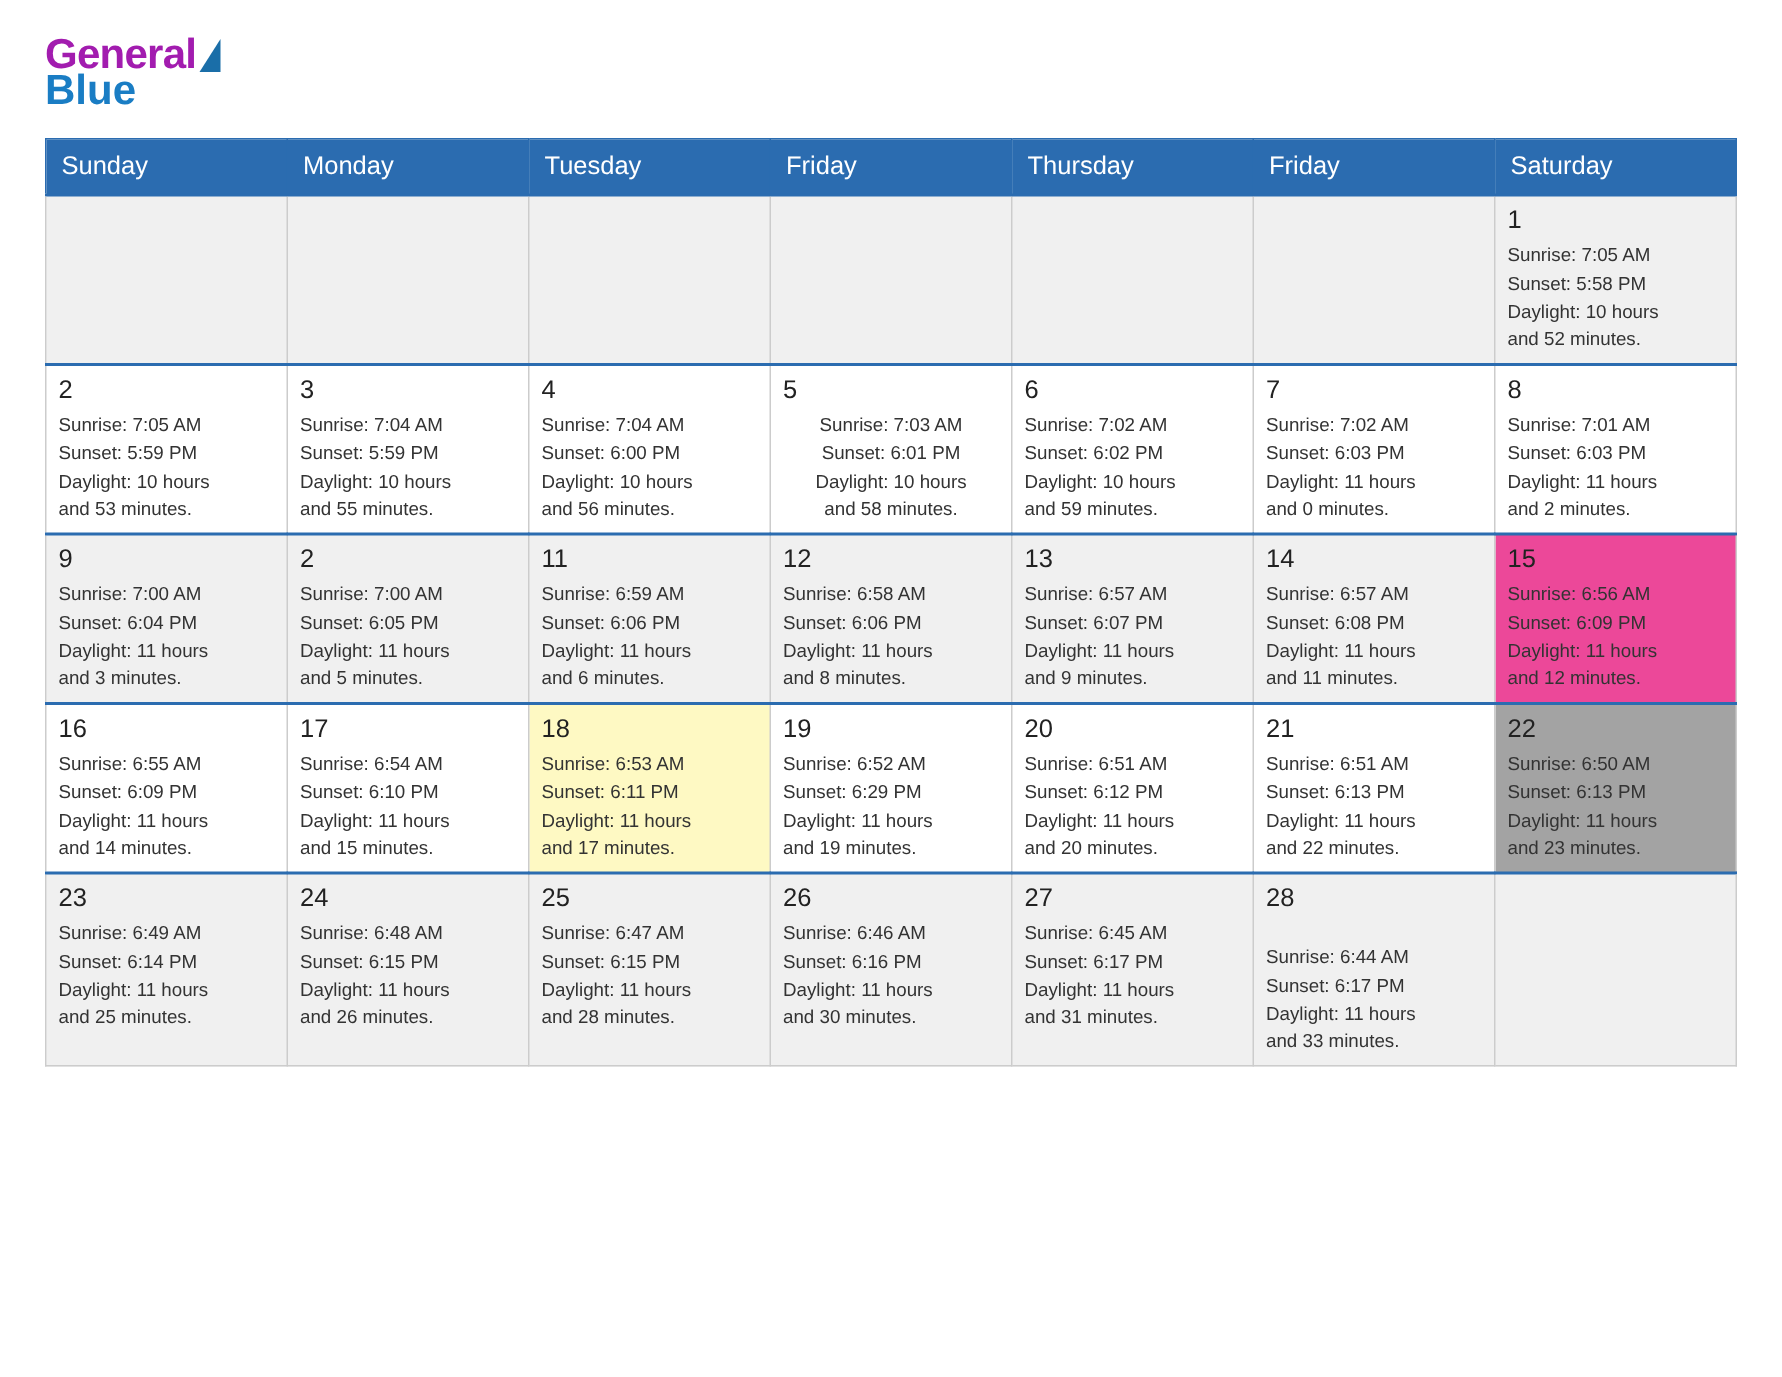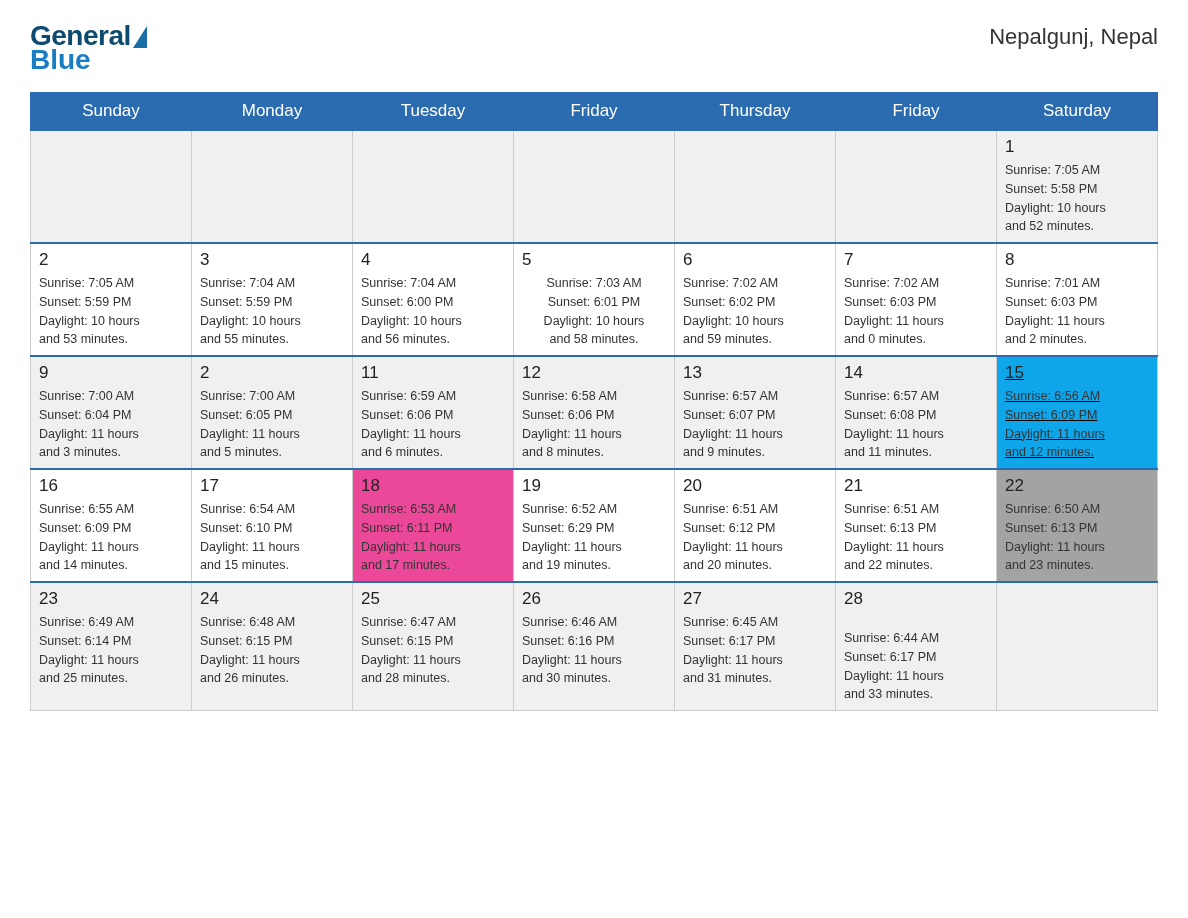"General" .logo-general { color: #0c4a6e -> #a21caf }
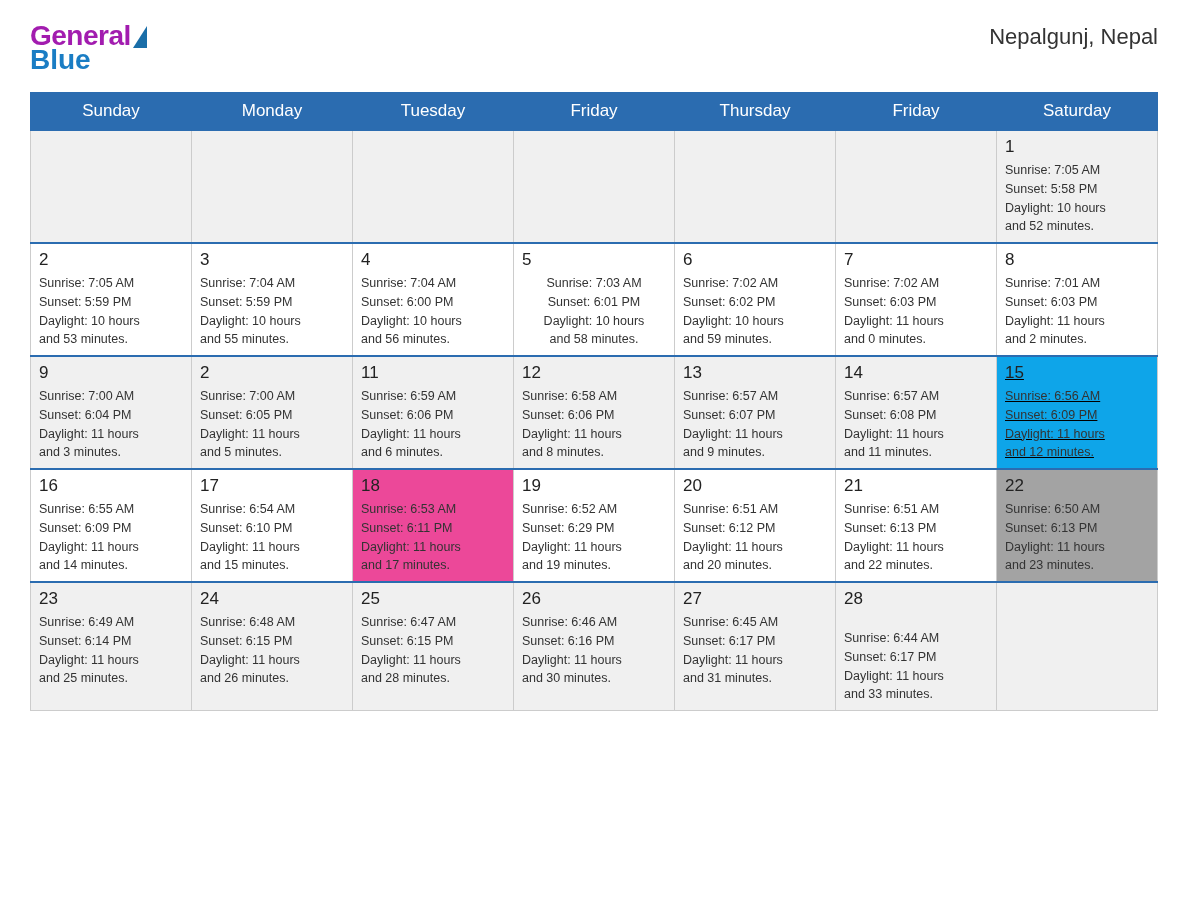"Nepalgunj, Nepal" div.subtitle { html: <div>Nepalgunj, Nepal</div> -> none }
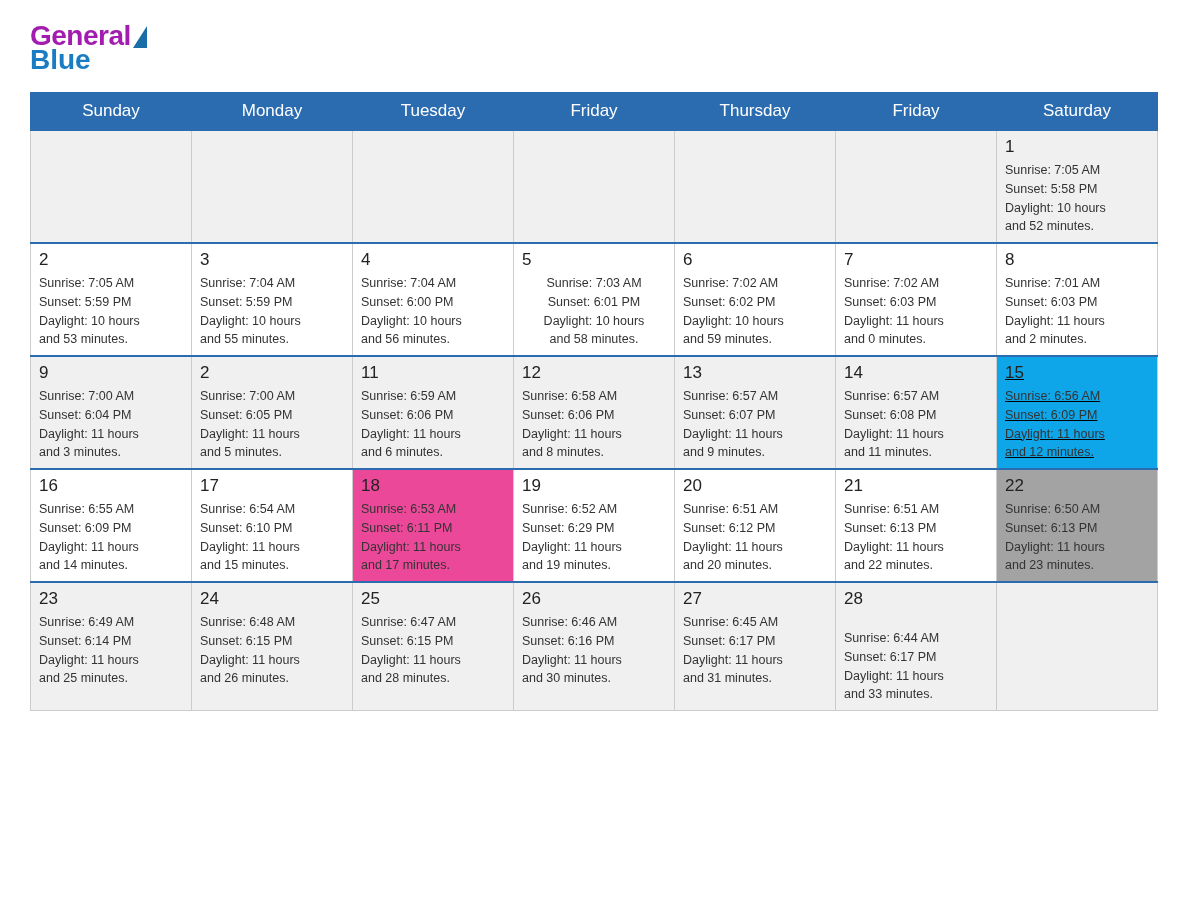"Sunday" .calendar th { text-align: center -> left }
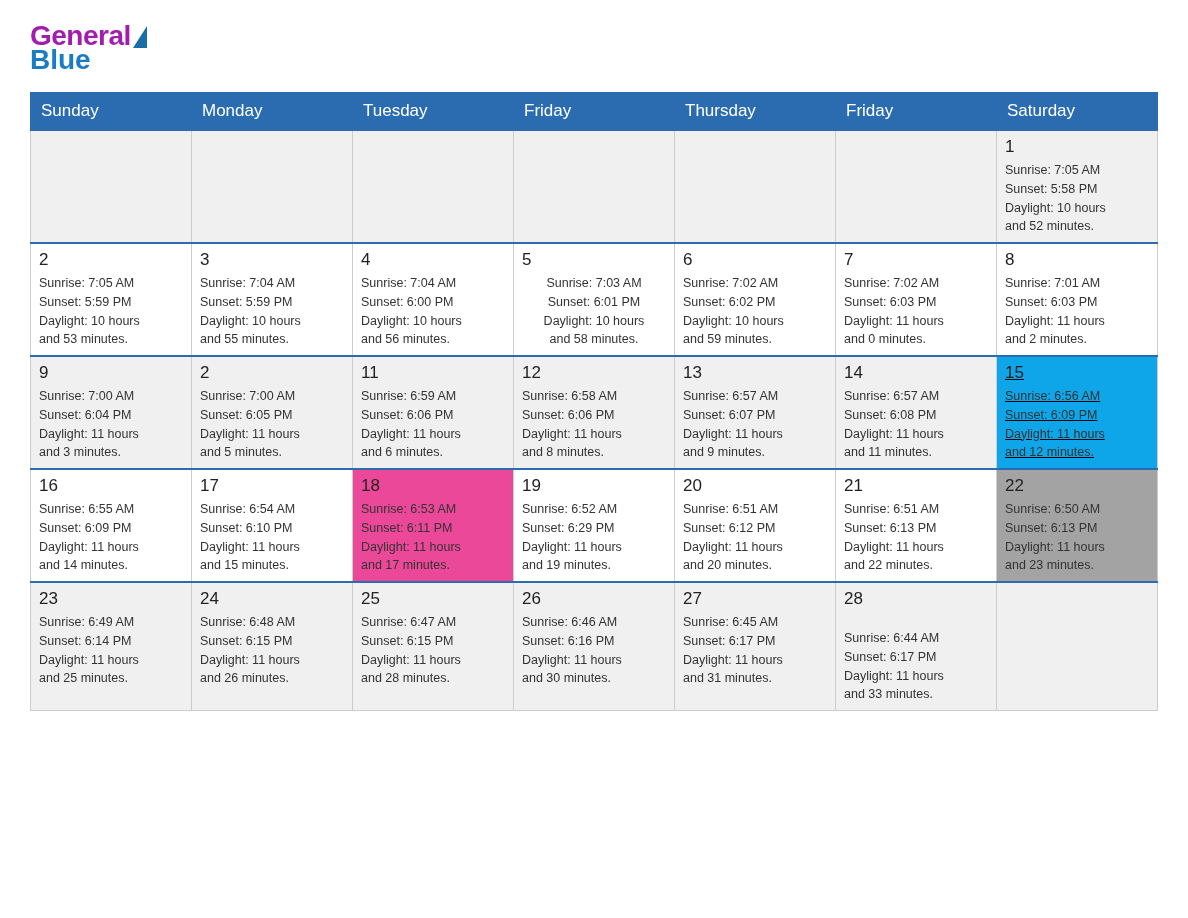"15" td { background: #0ea5e9 -> #ec4899; text-decoration: underline -> none }
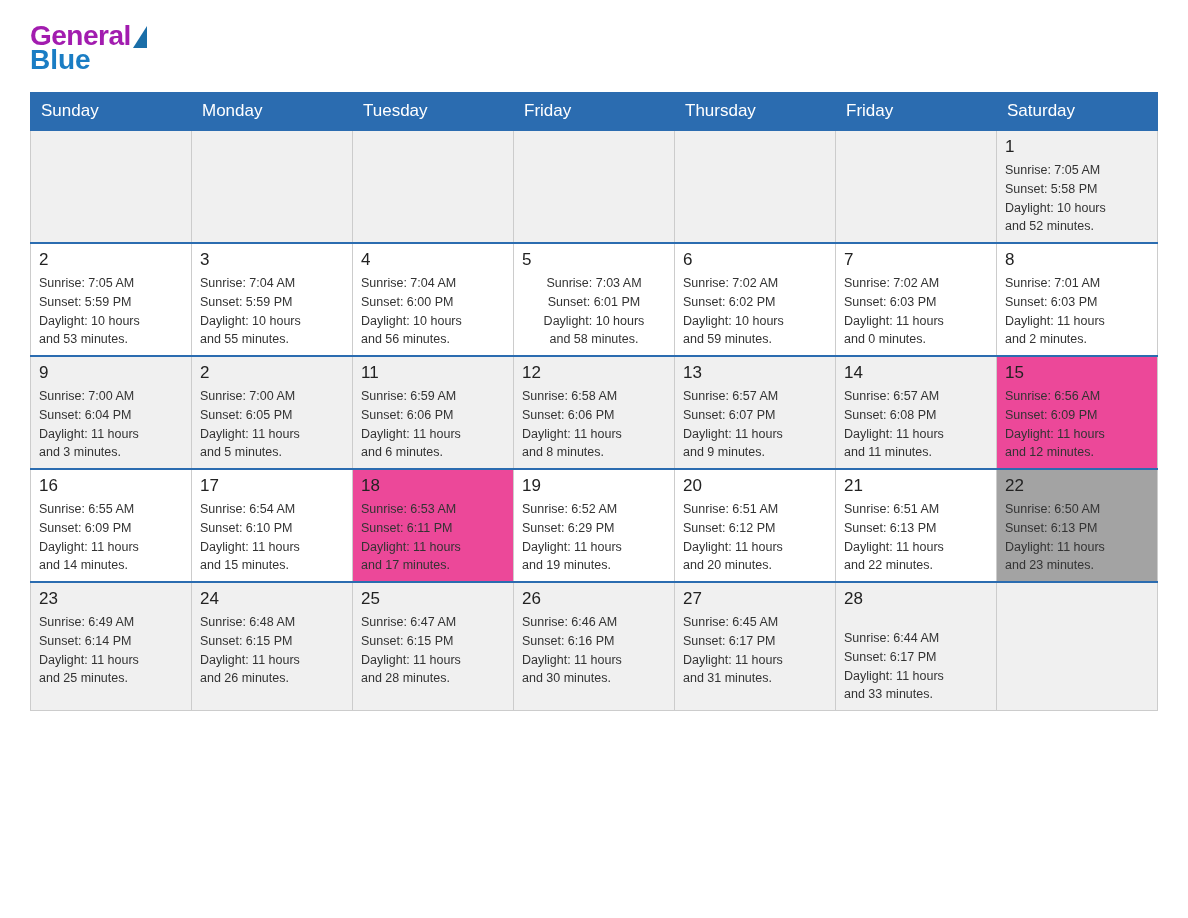"18" td { background: #ec4899 -> #fef9c3 }
